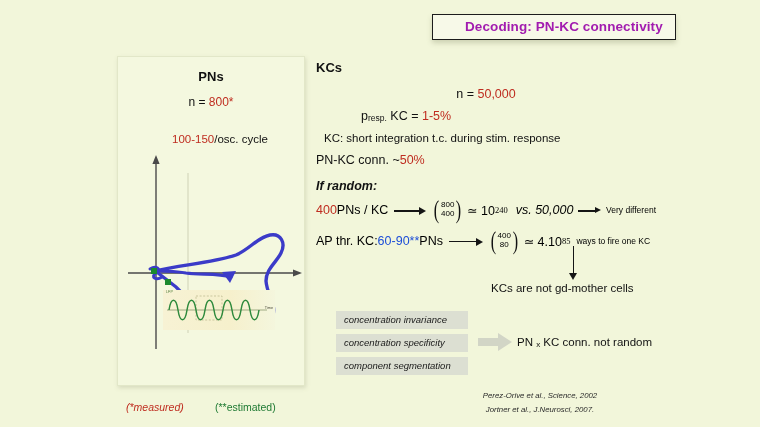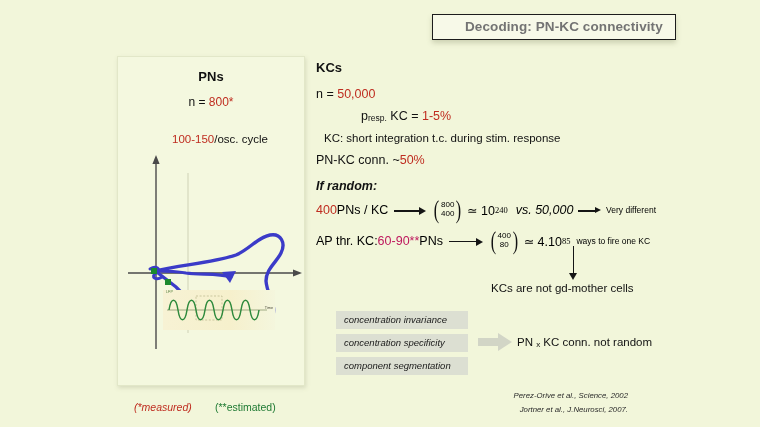"Decoding: PN-KC connectivity" #title-banner .txt { color: #737373 -> #a21caf }
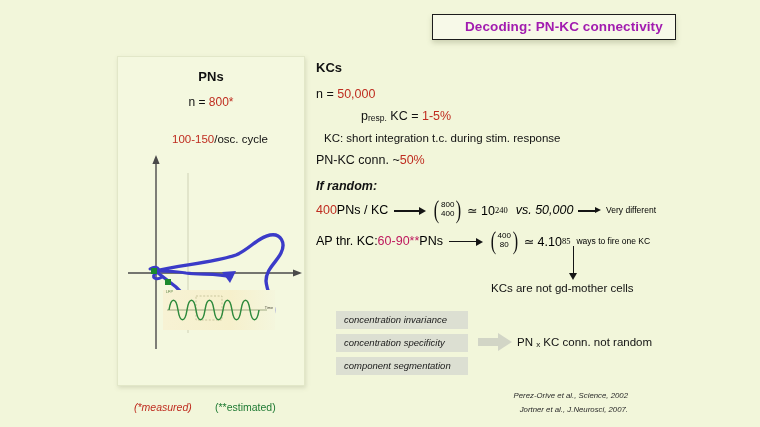"n = 50,000" .l-n { text-align: none -> center }
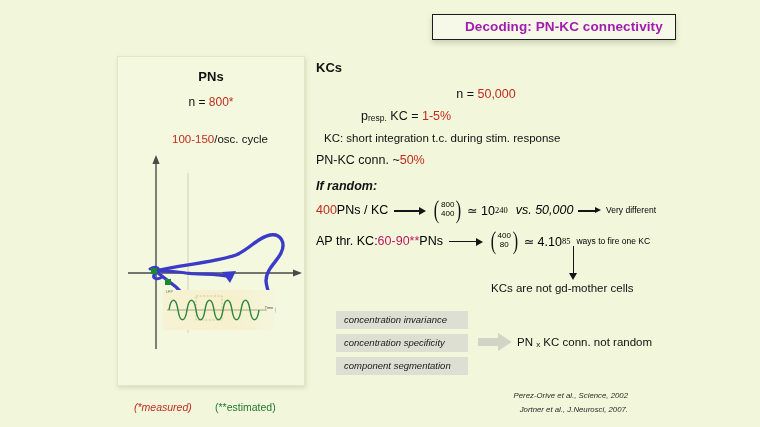"60-90**" .green { color: #be185d -> #1d4ed8 }
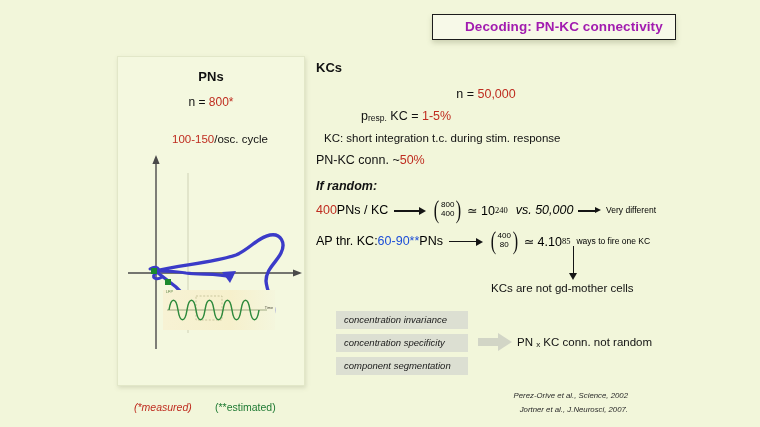"Perez-Orive et al., Science, 2002" #citations { text-align: right -> center }
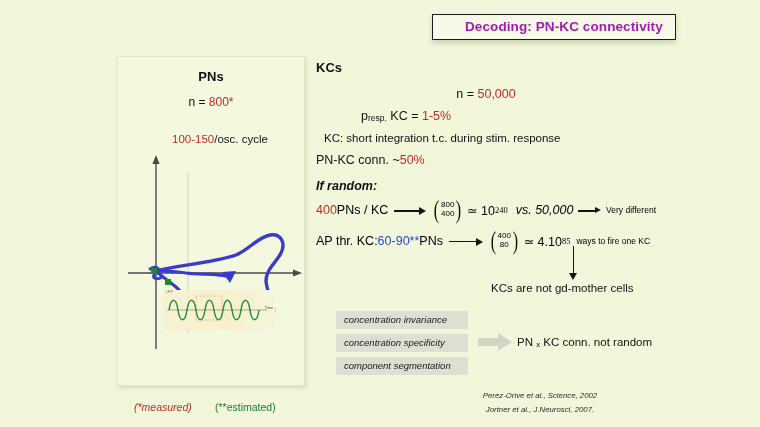"(*measured)" #fn-measured { left: 134px -> 126px }
